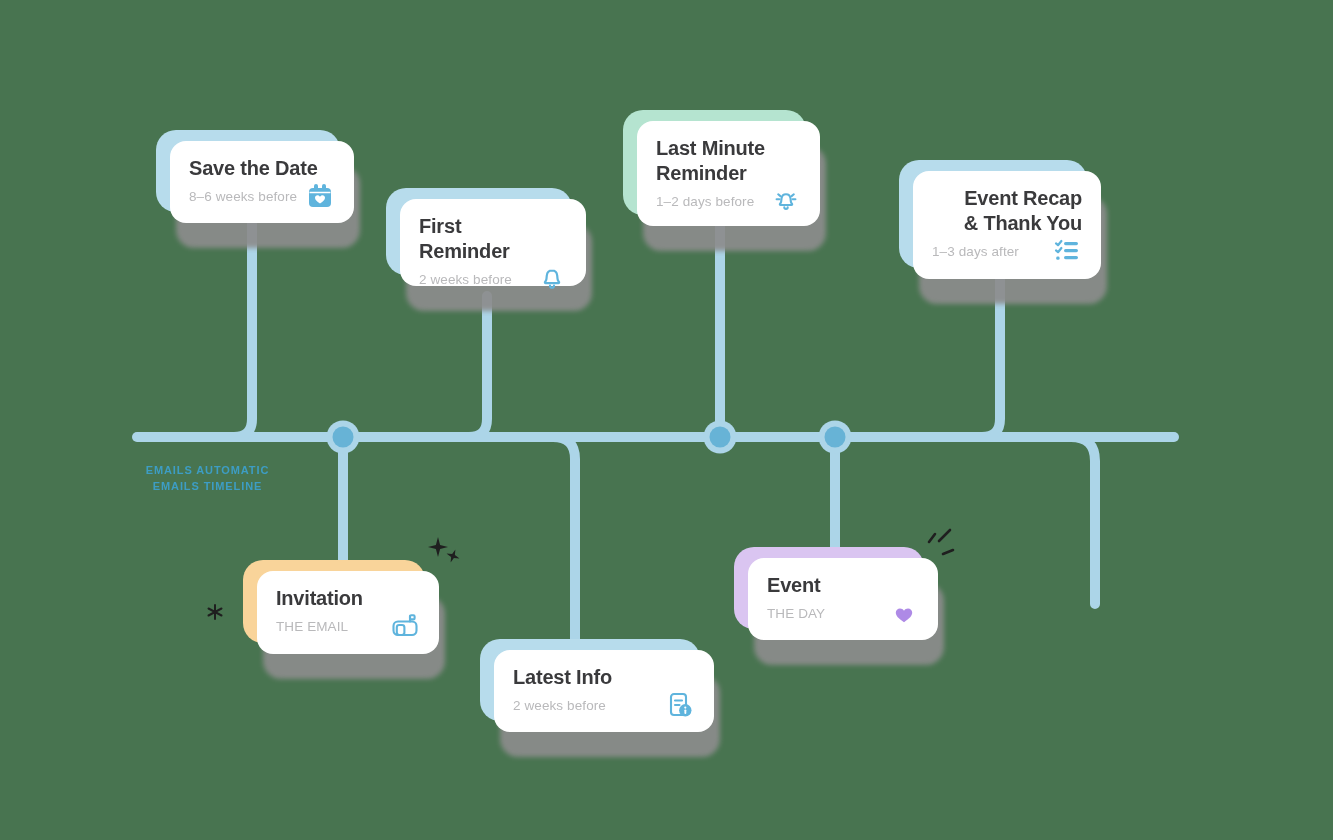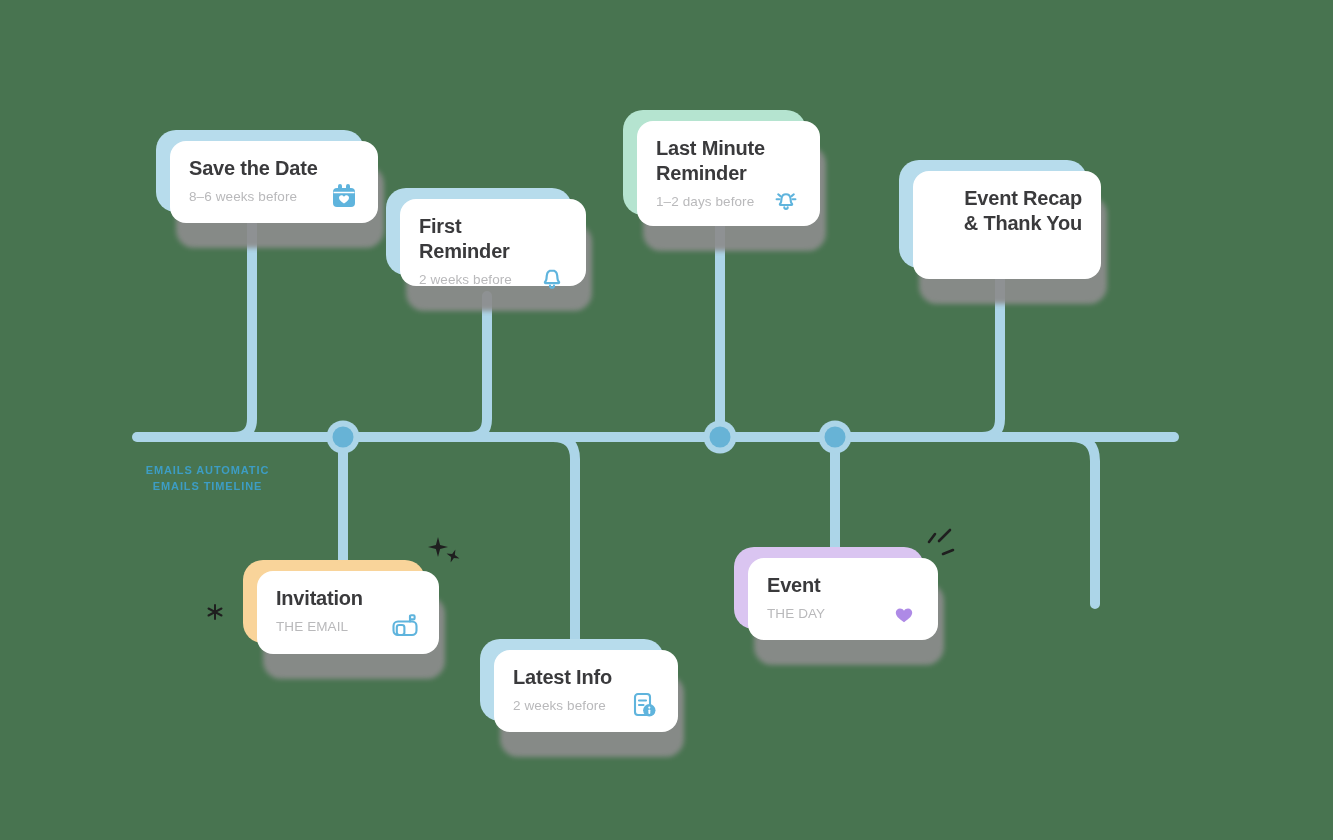"Save the Date" .c-save { width: 208px -> 184px }
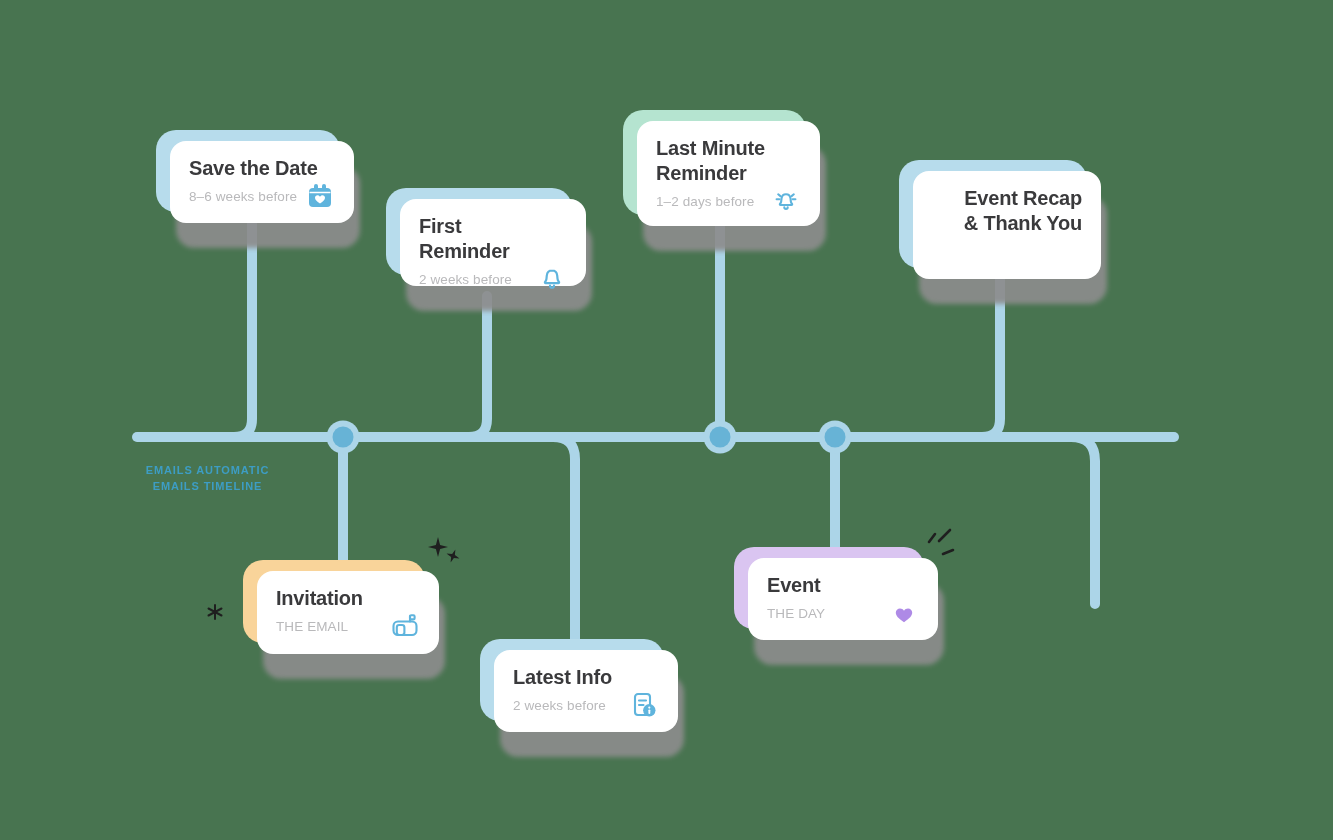"1–3 days after" div.meta { html: none -> <div> <span>1–3 days after</span> <svg> <rect></rect> <rect></rect> <rect></rect> <polyline></polyline> <polyline></polyline> <rect></rect> </svg> </div> }
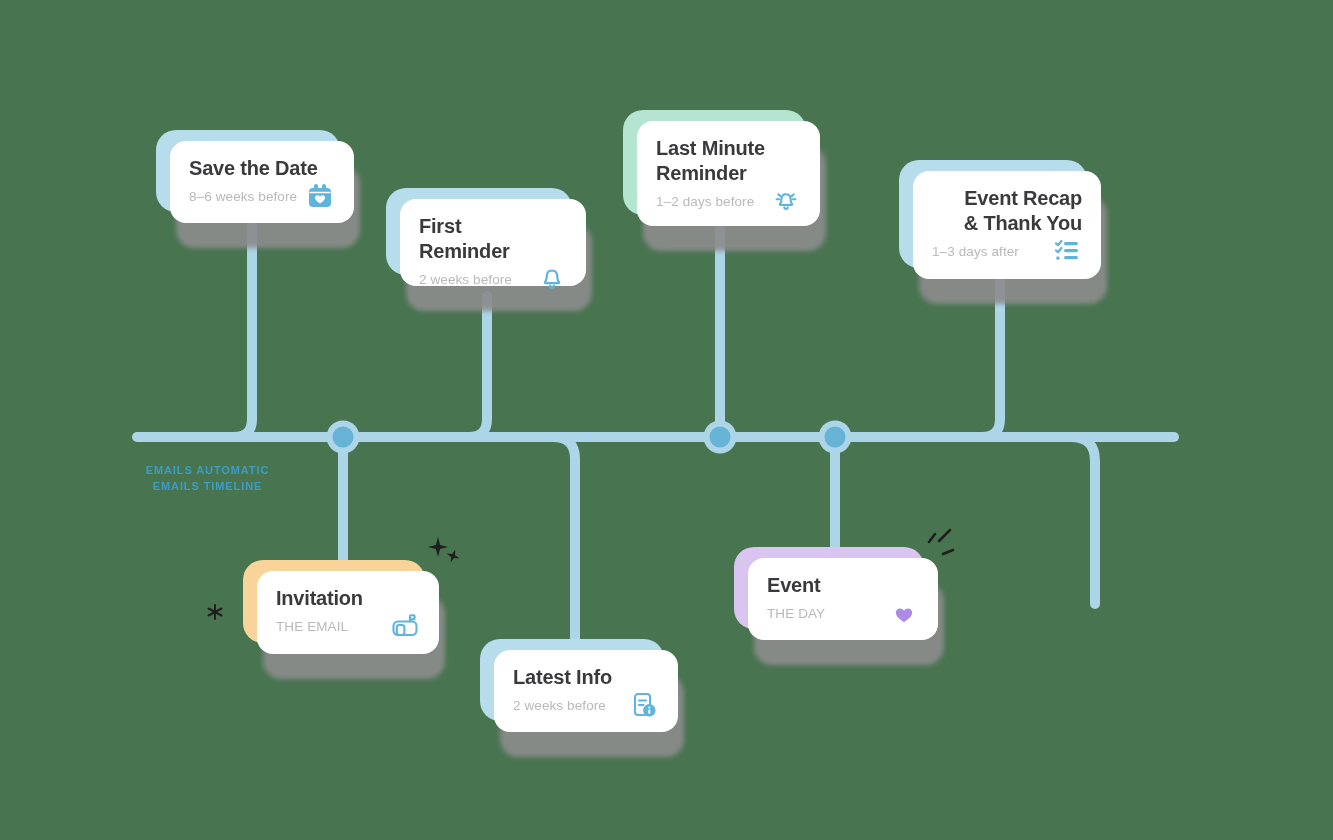"Latest Info" .c-latest { padding-left: none -> 36px }
